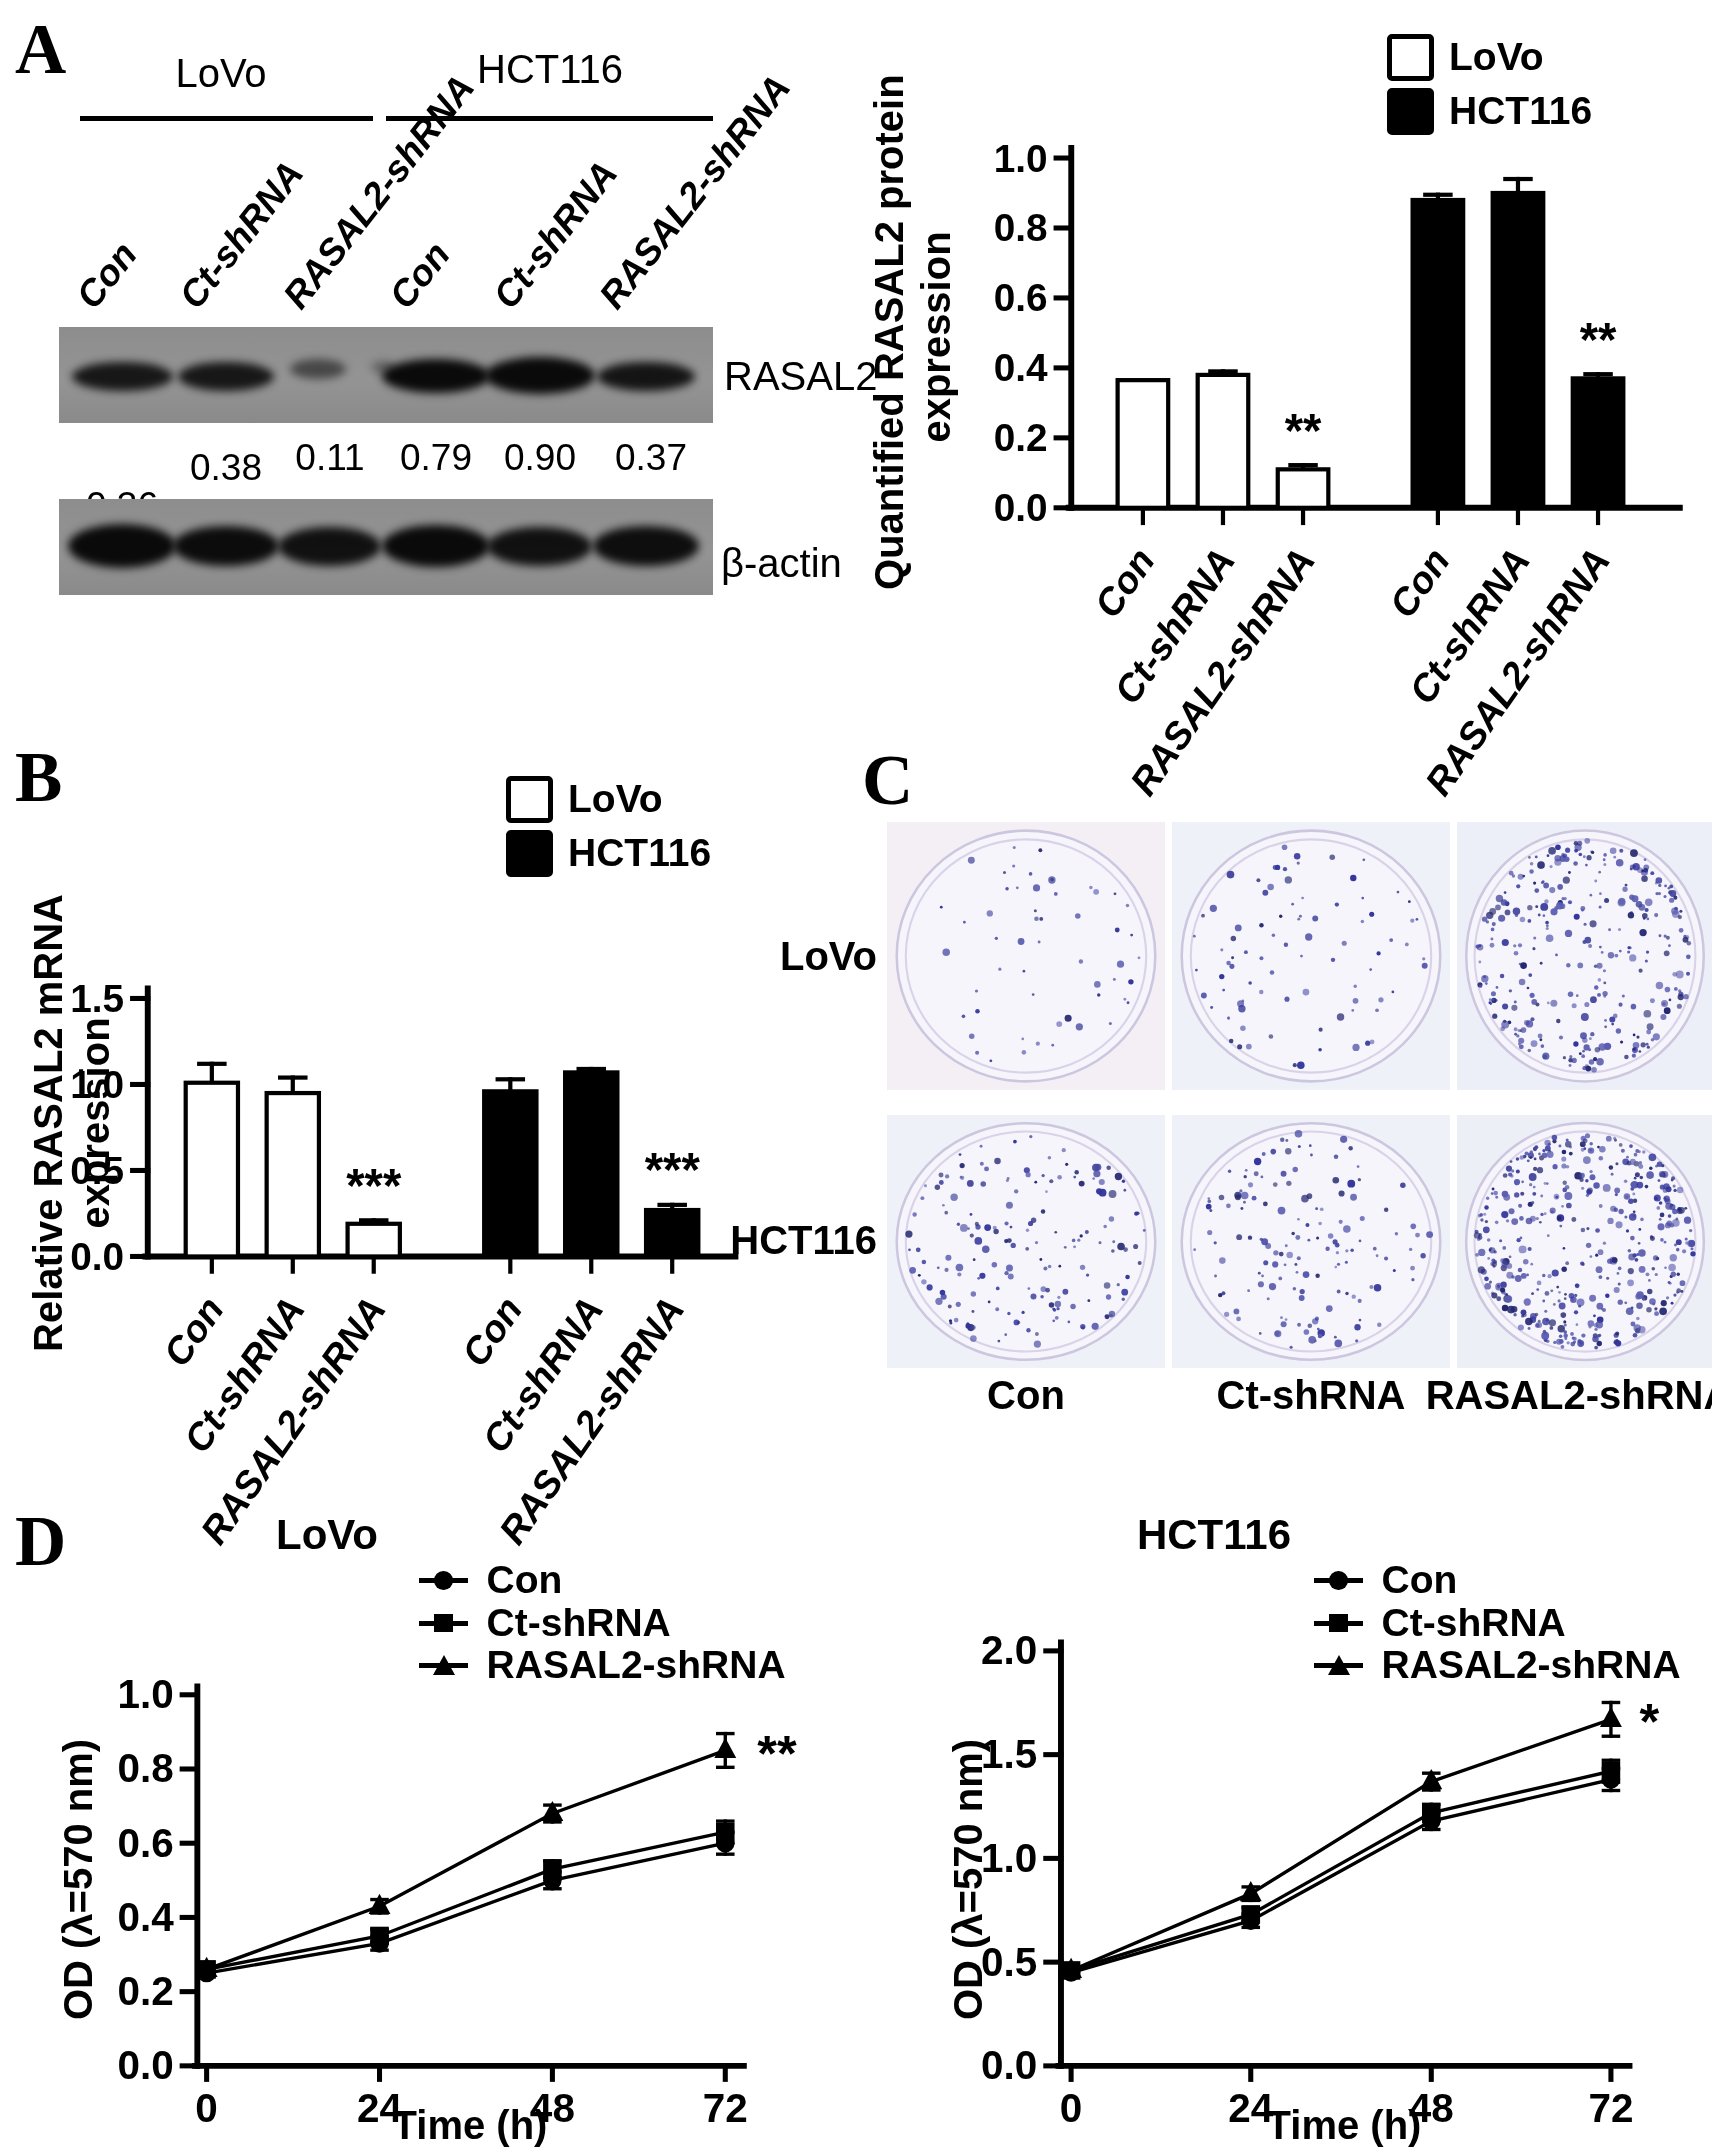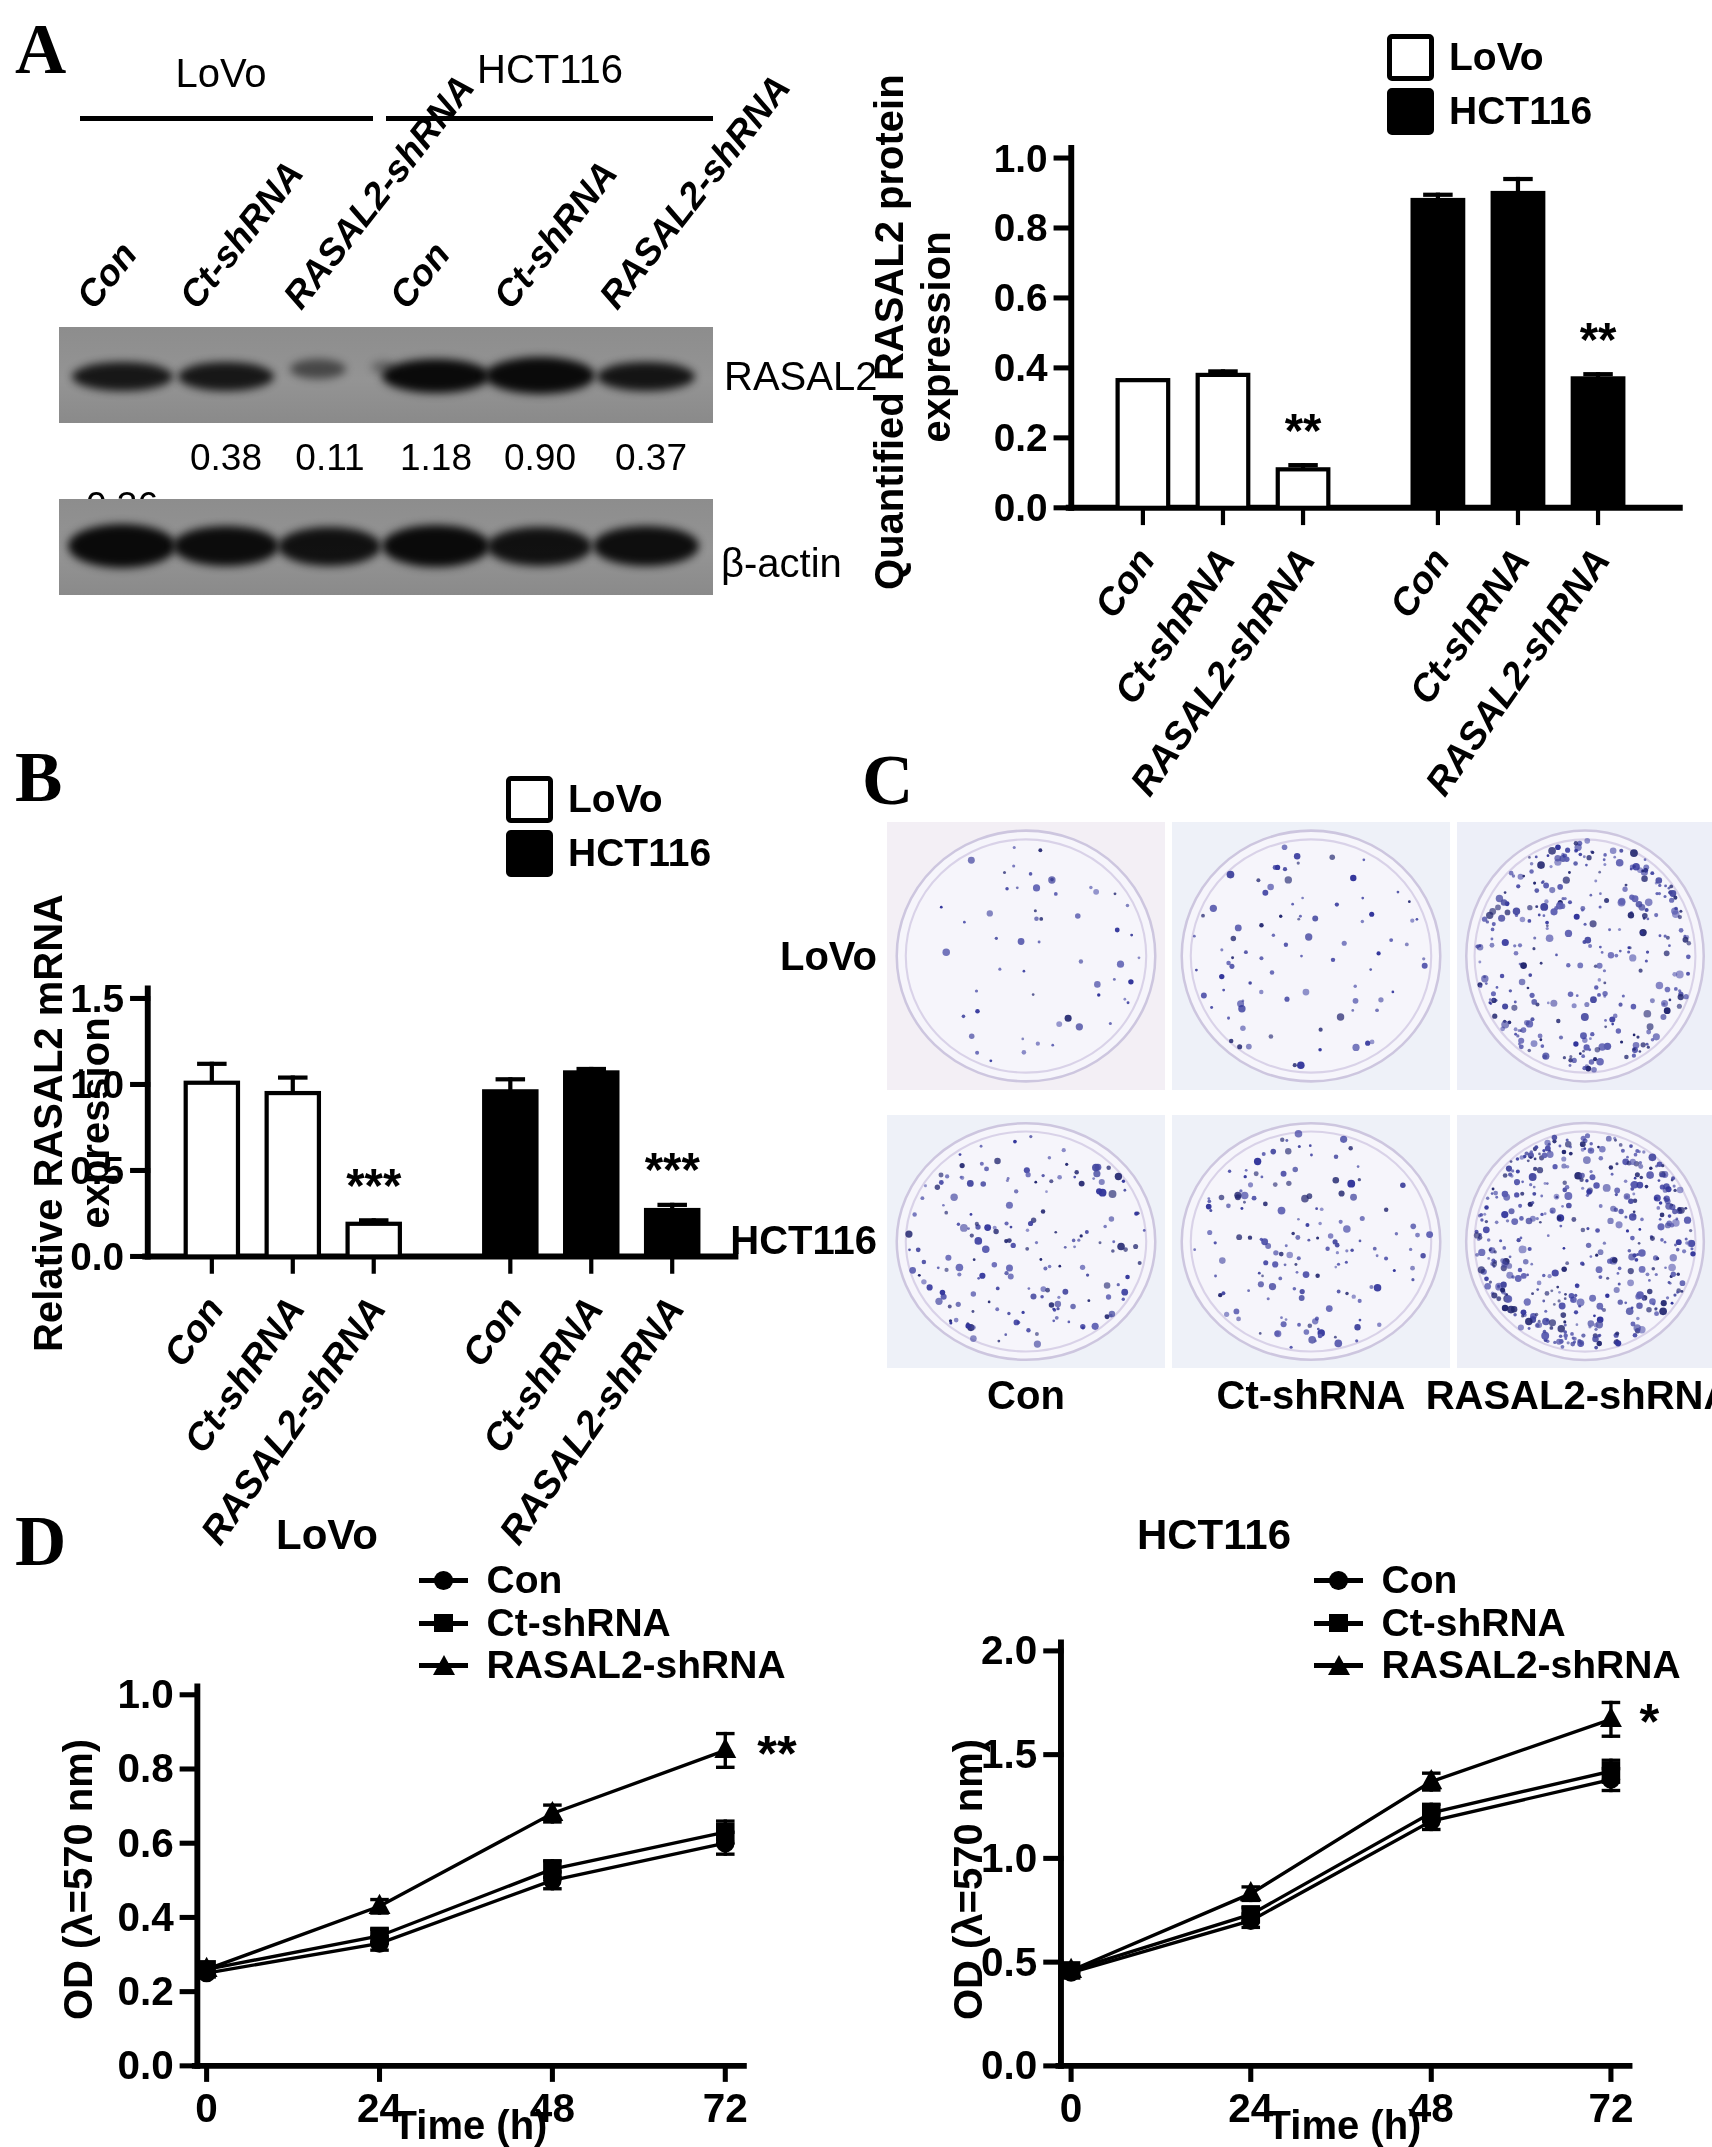"0.38" div.abs { top: 437px -> 447px }
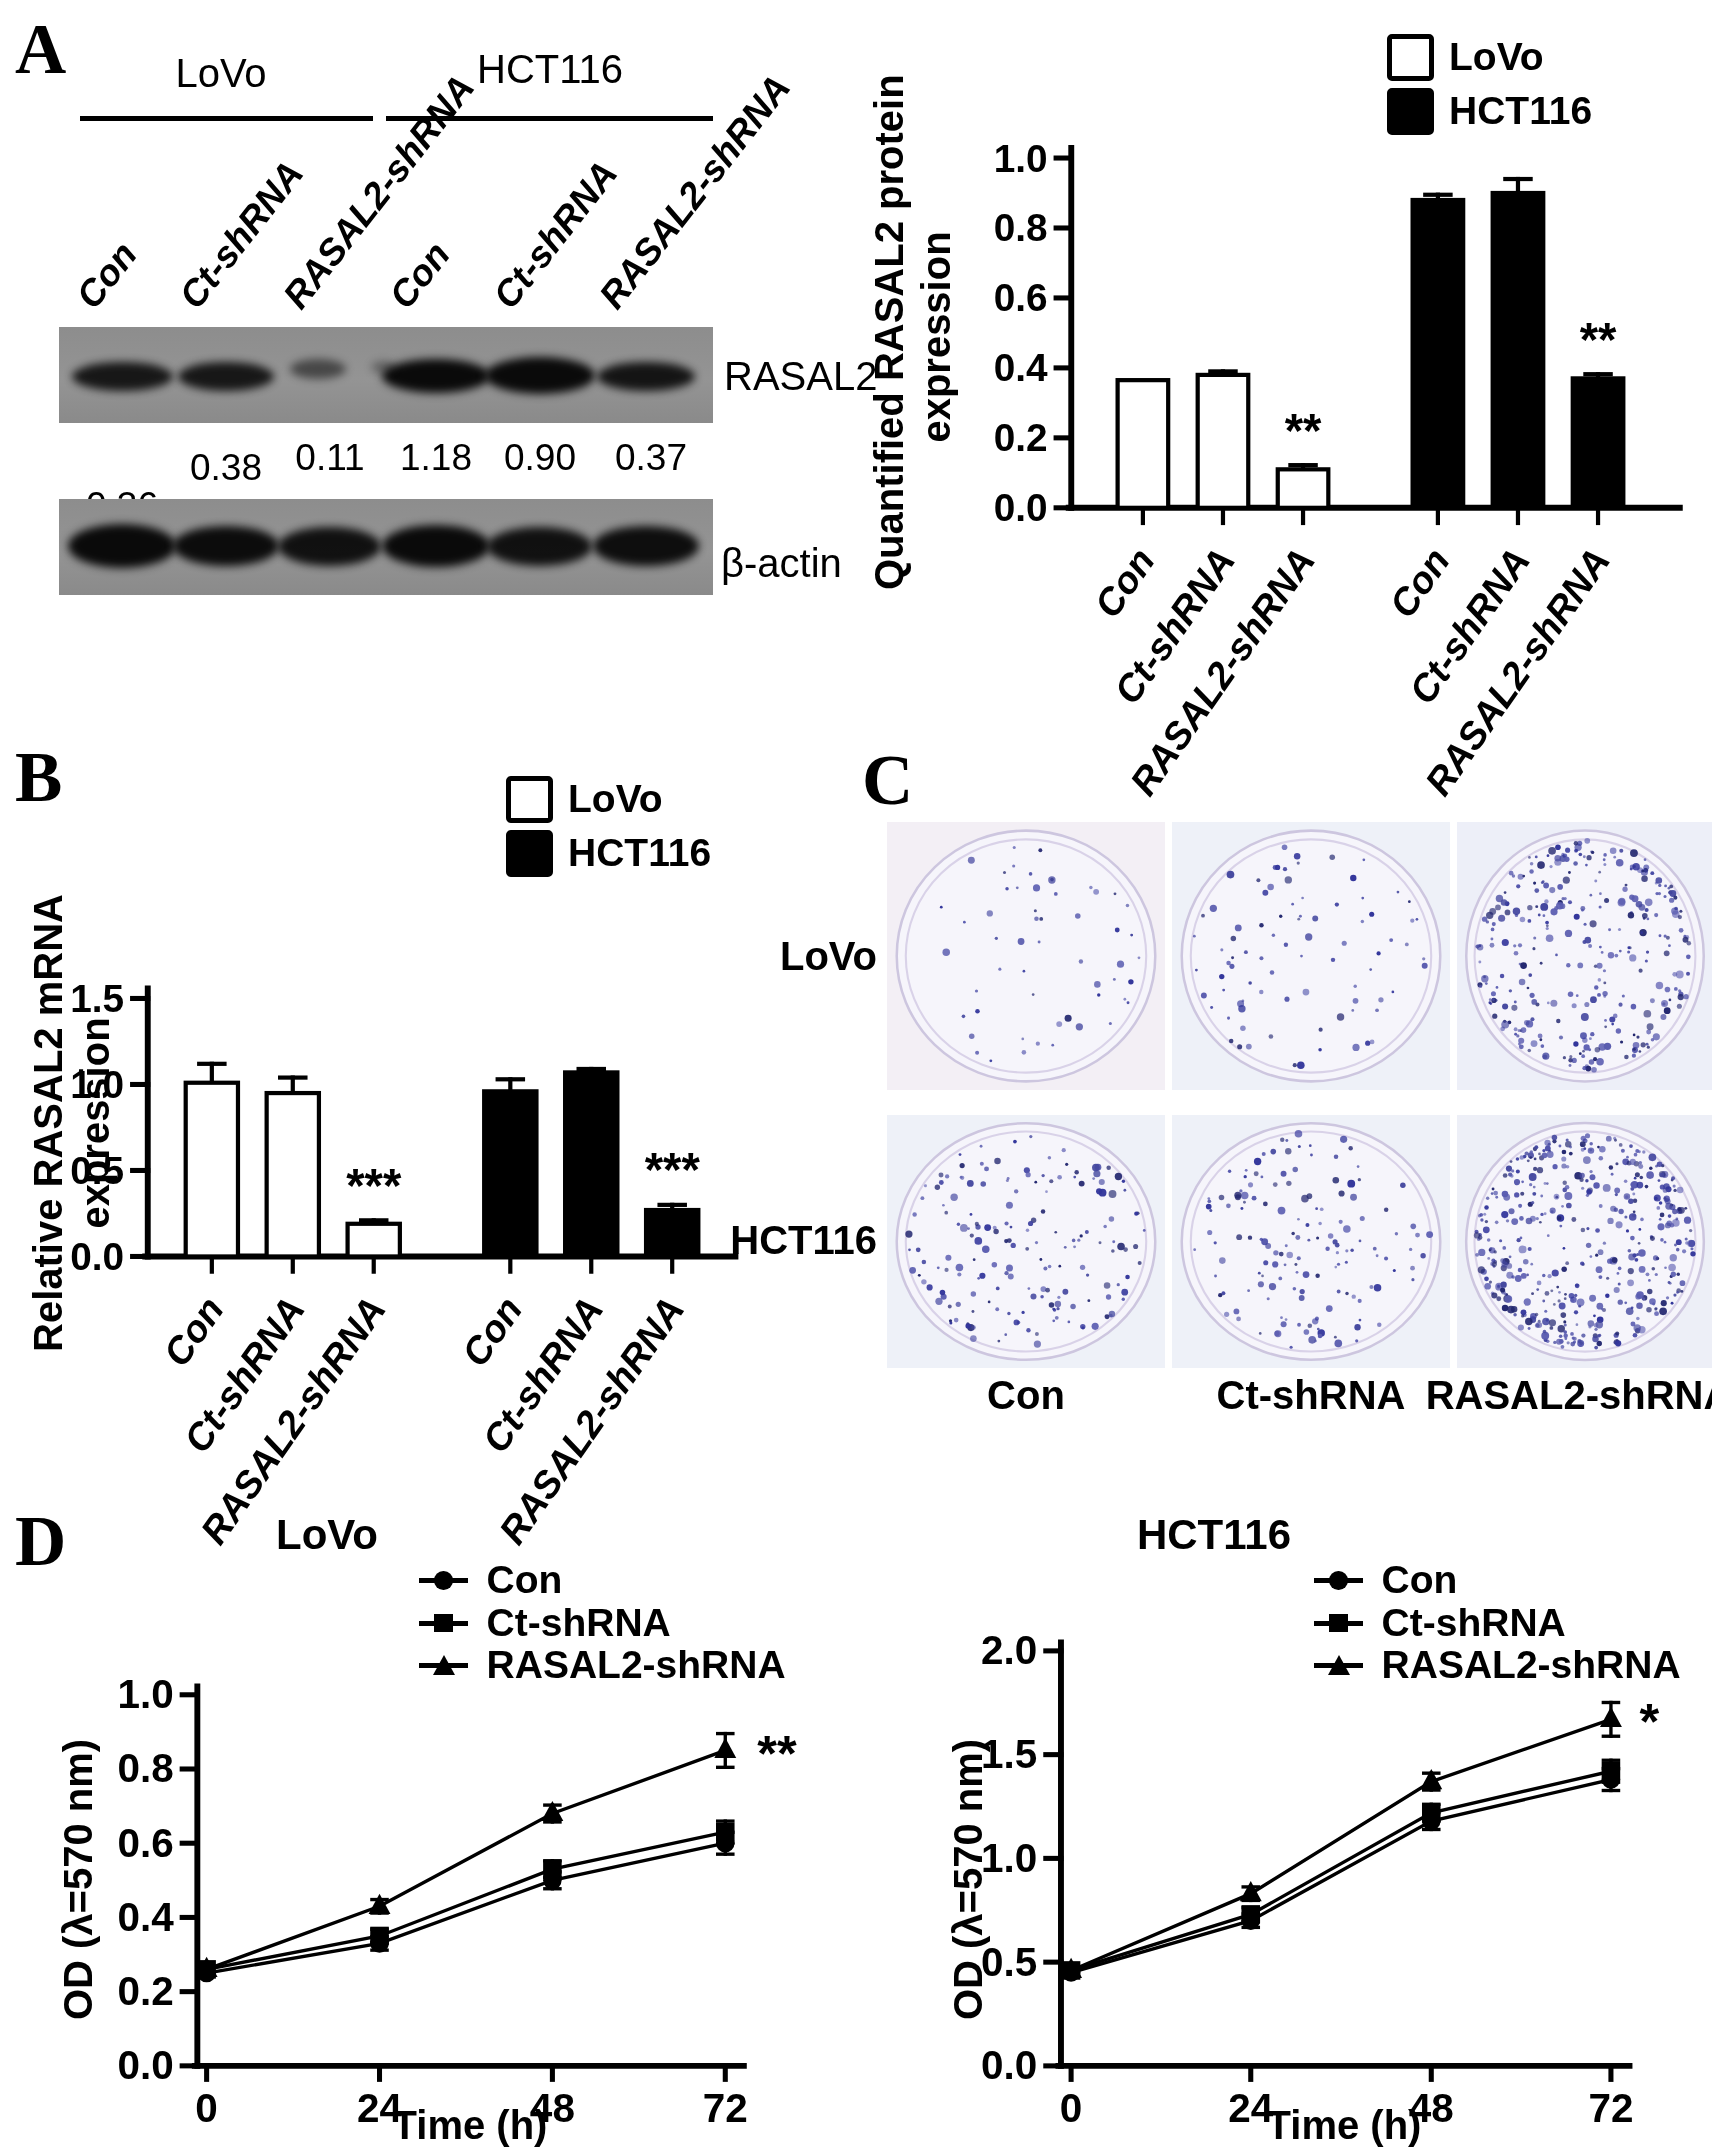"1.18" div.abs { text: 1.18 -> 0.79 }
